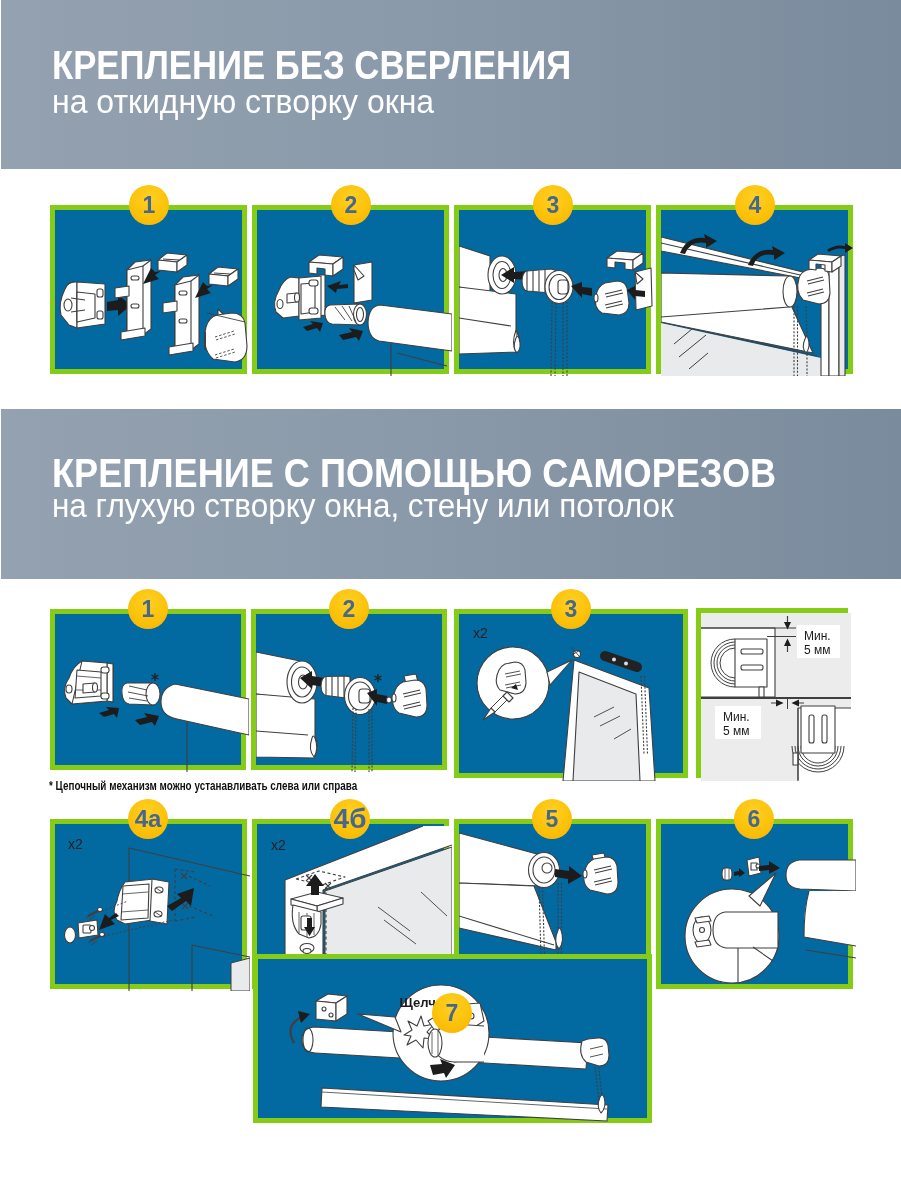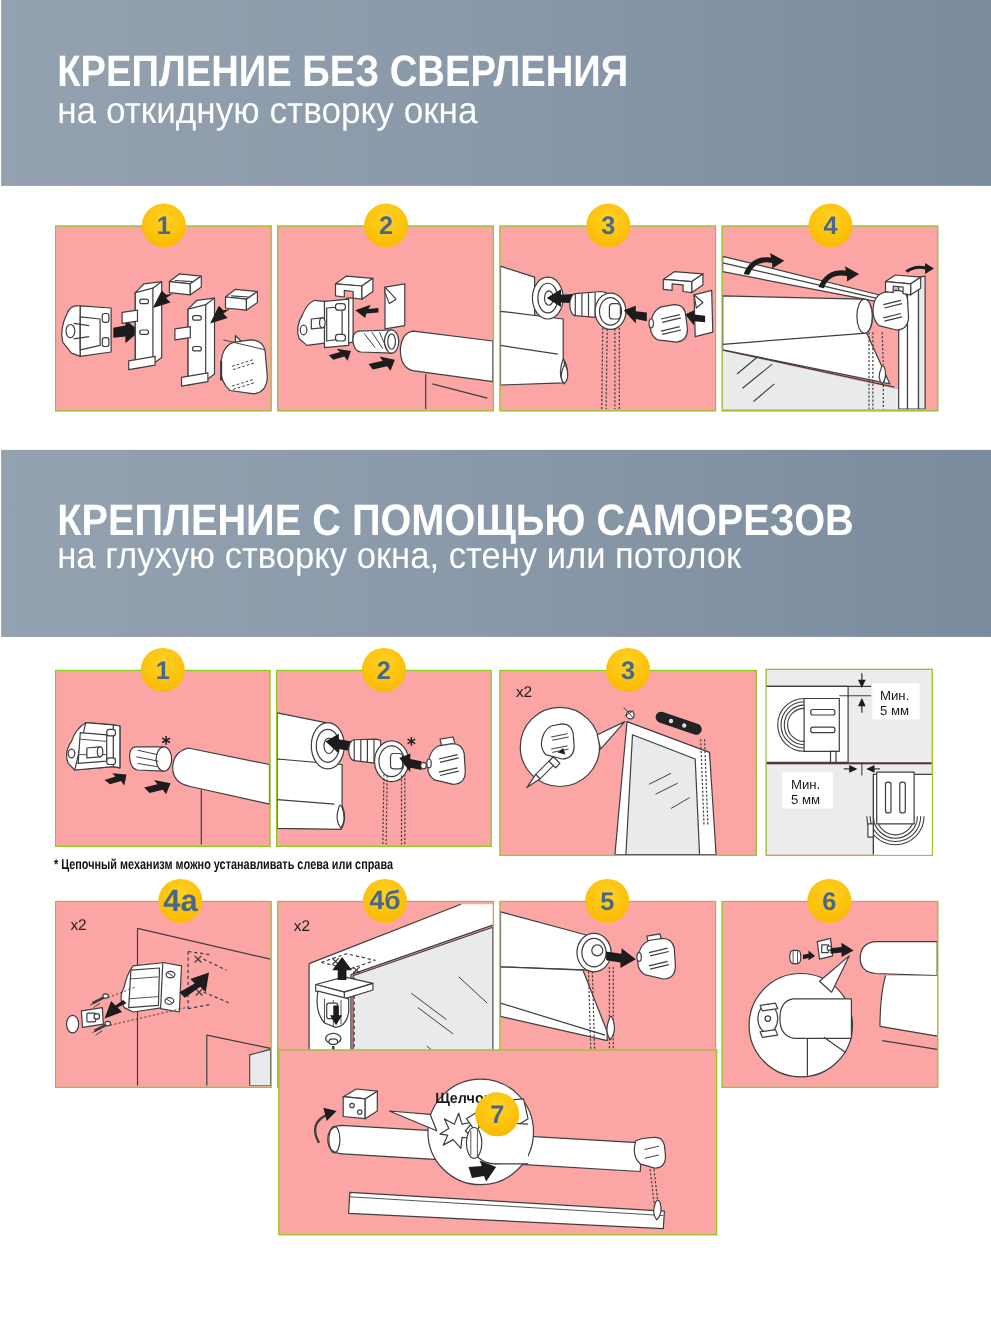"x2" .panel { background: #fca5a5 -> #0369a1; border: 1px solid #84cc16 -> 5px solid #84cc16 }
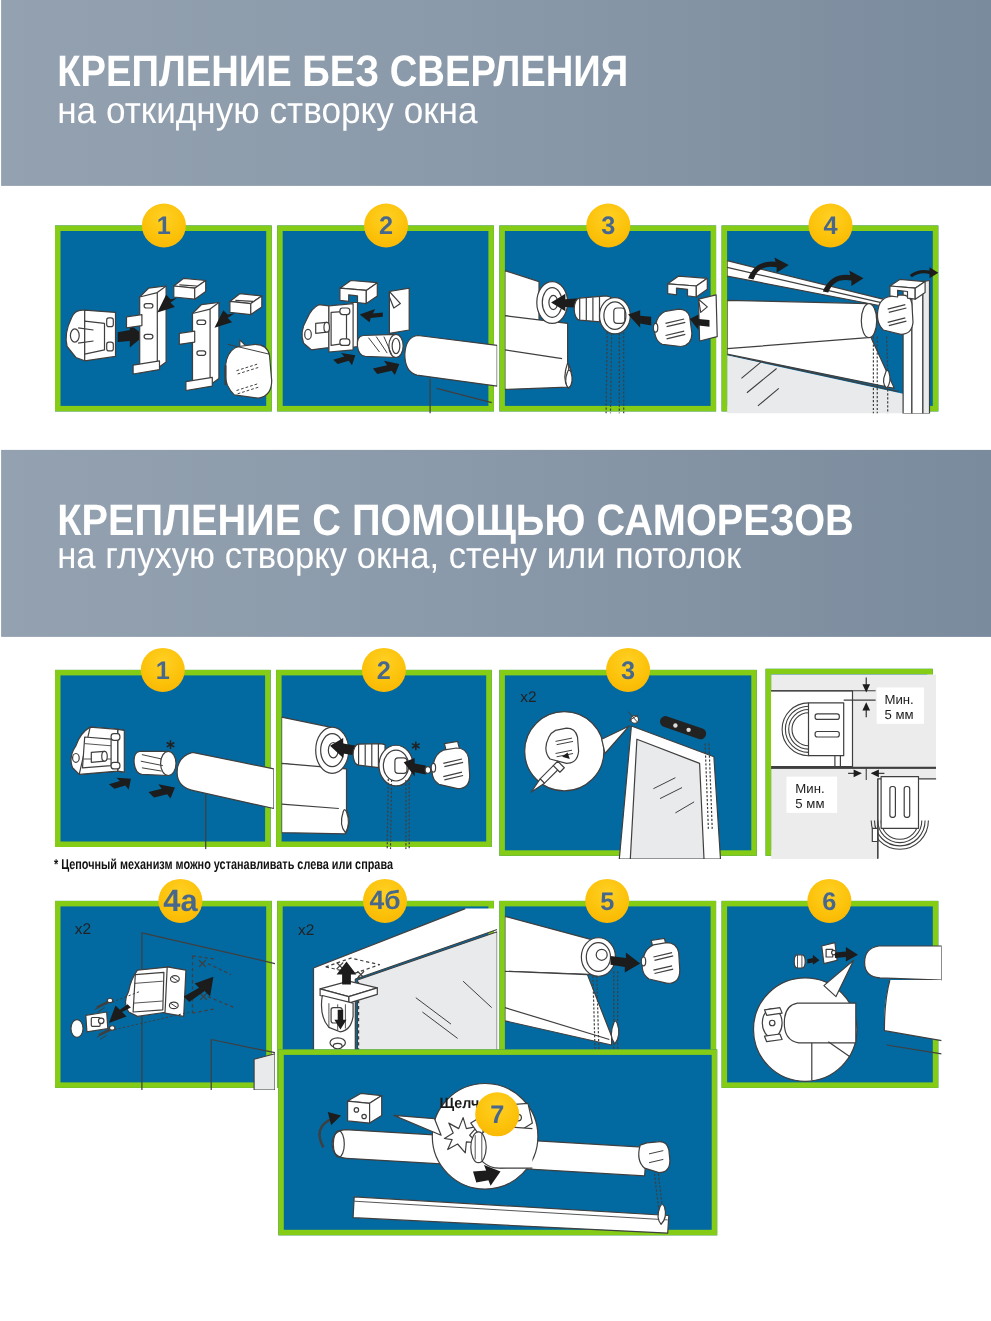"4а" div.num { font-size: 28px -> 24px; left: 144px -> 128px }
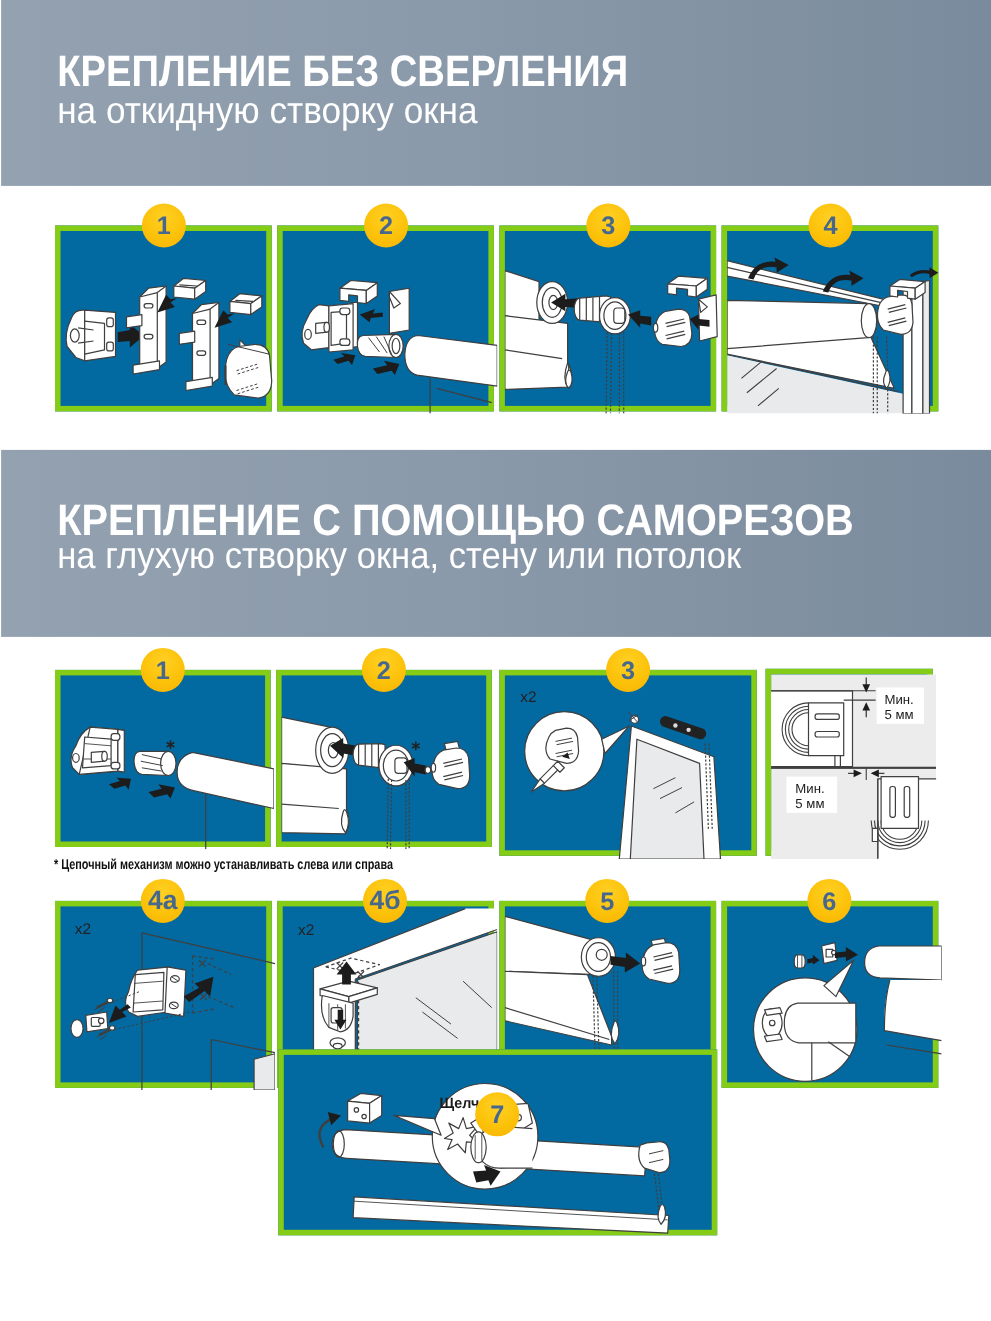"4б" div.num { font-size: 24px -> 28px }
